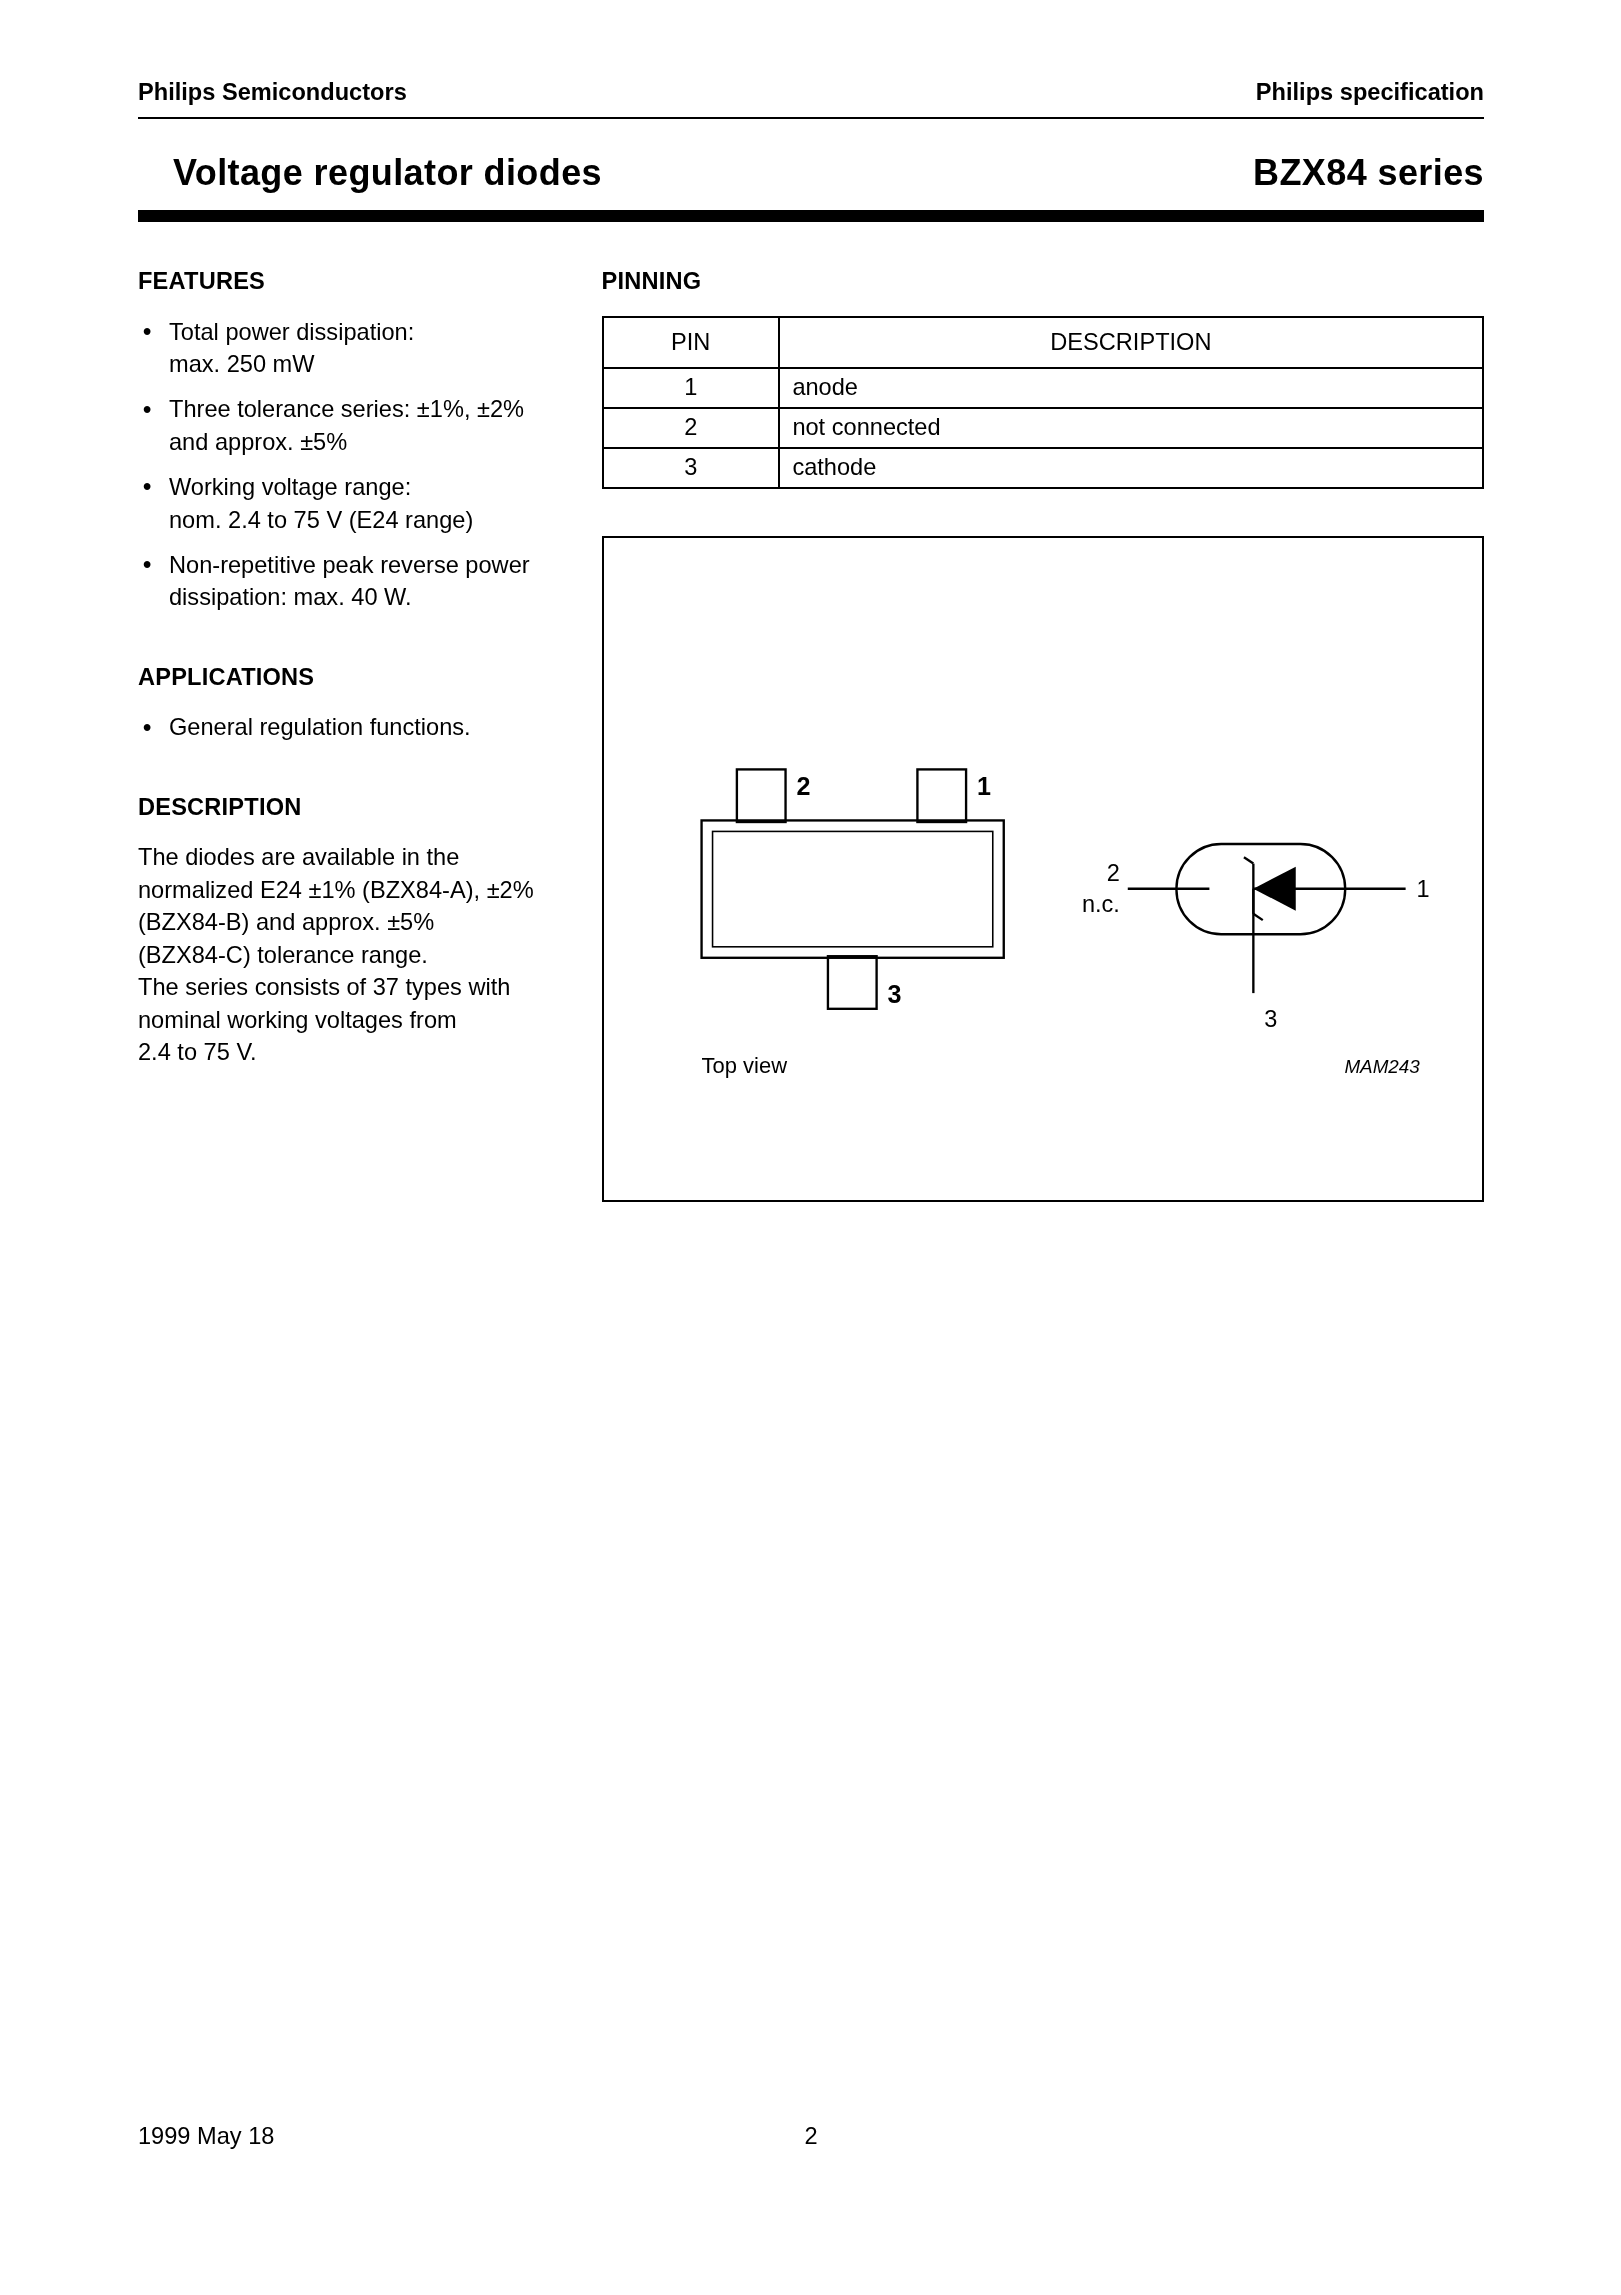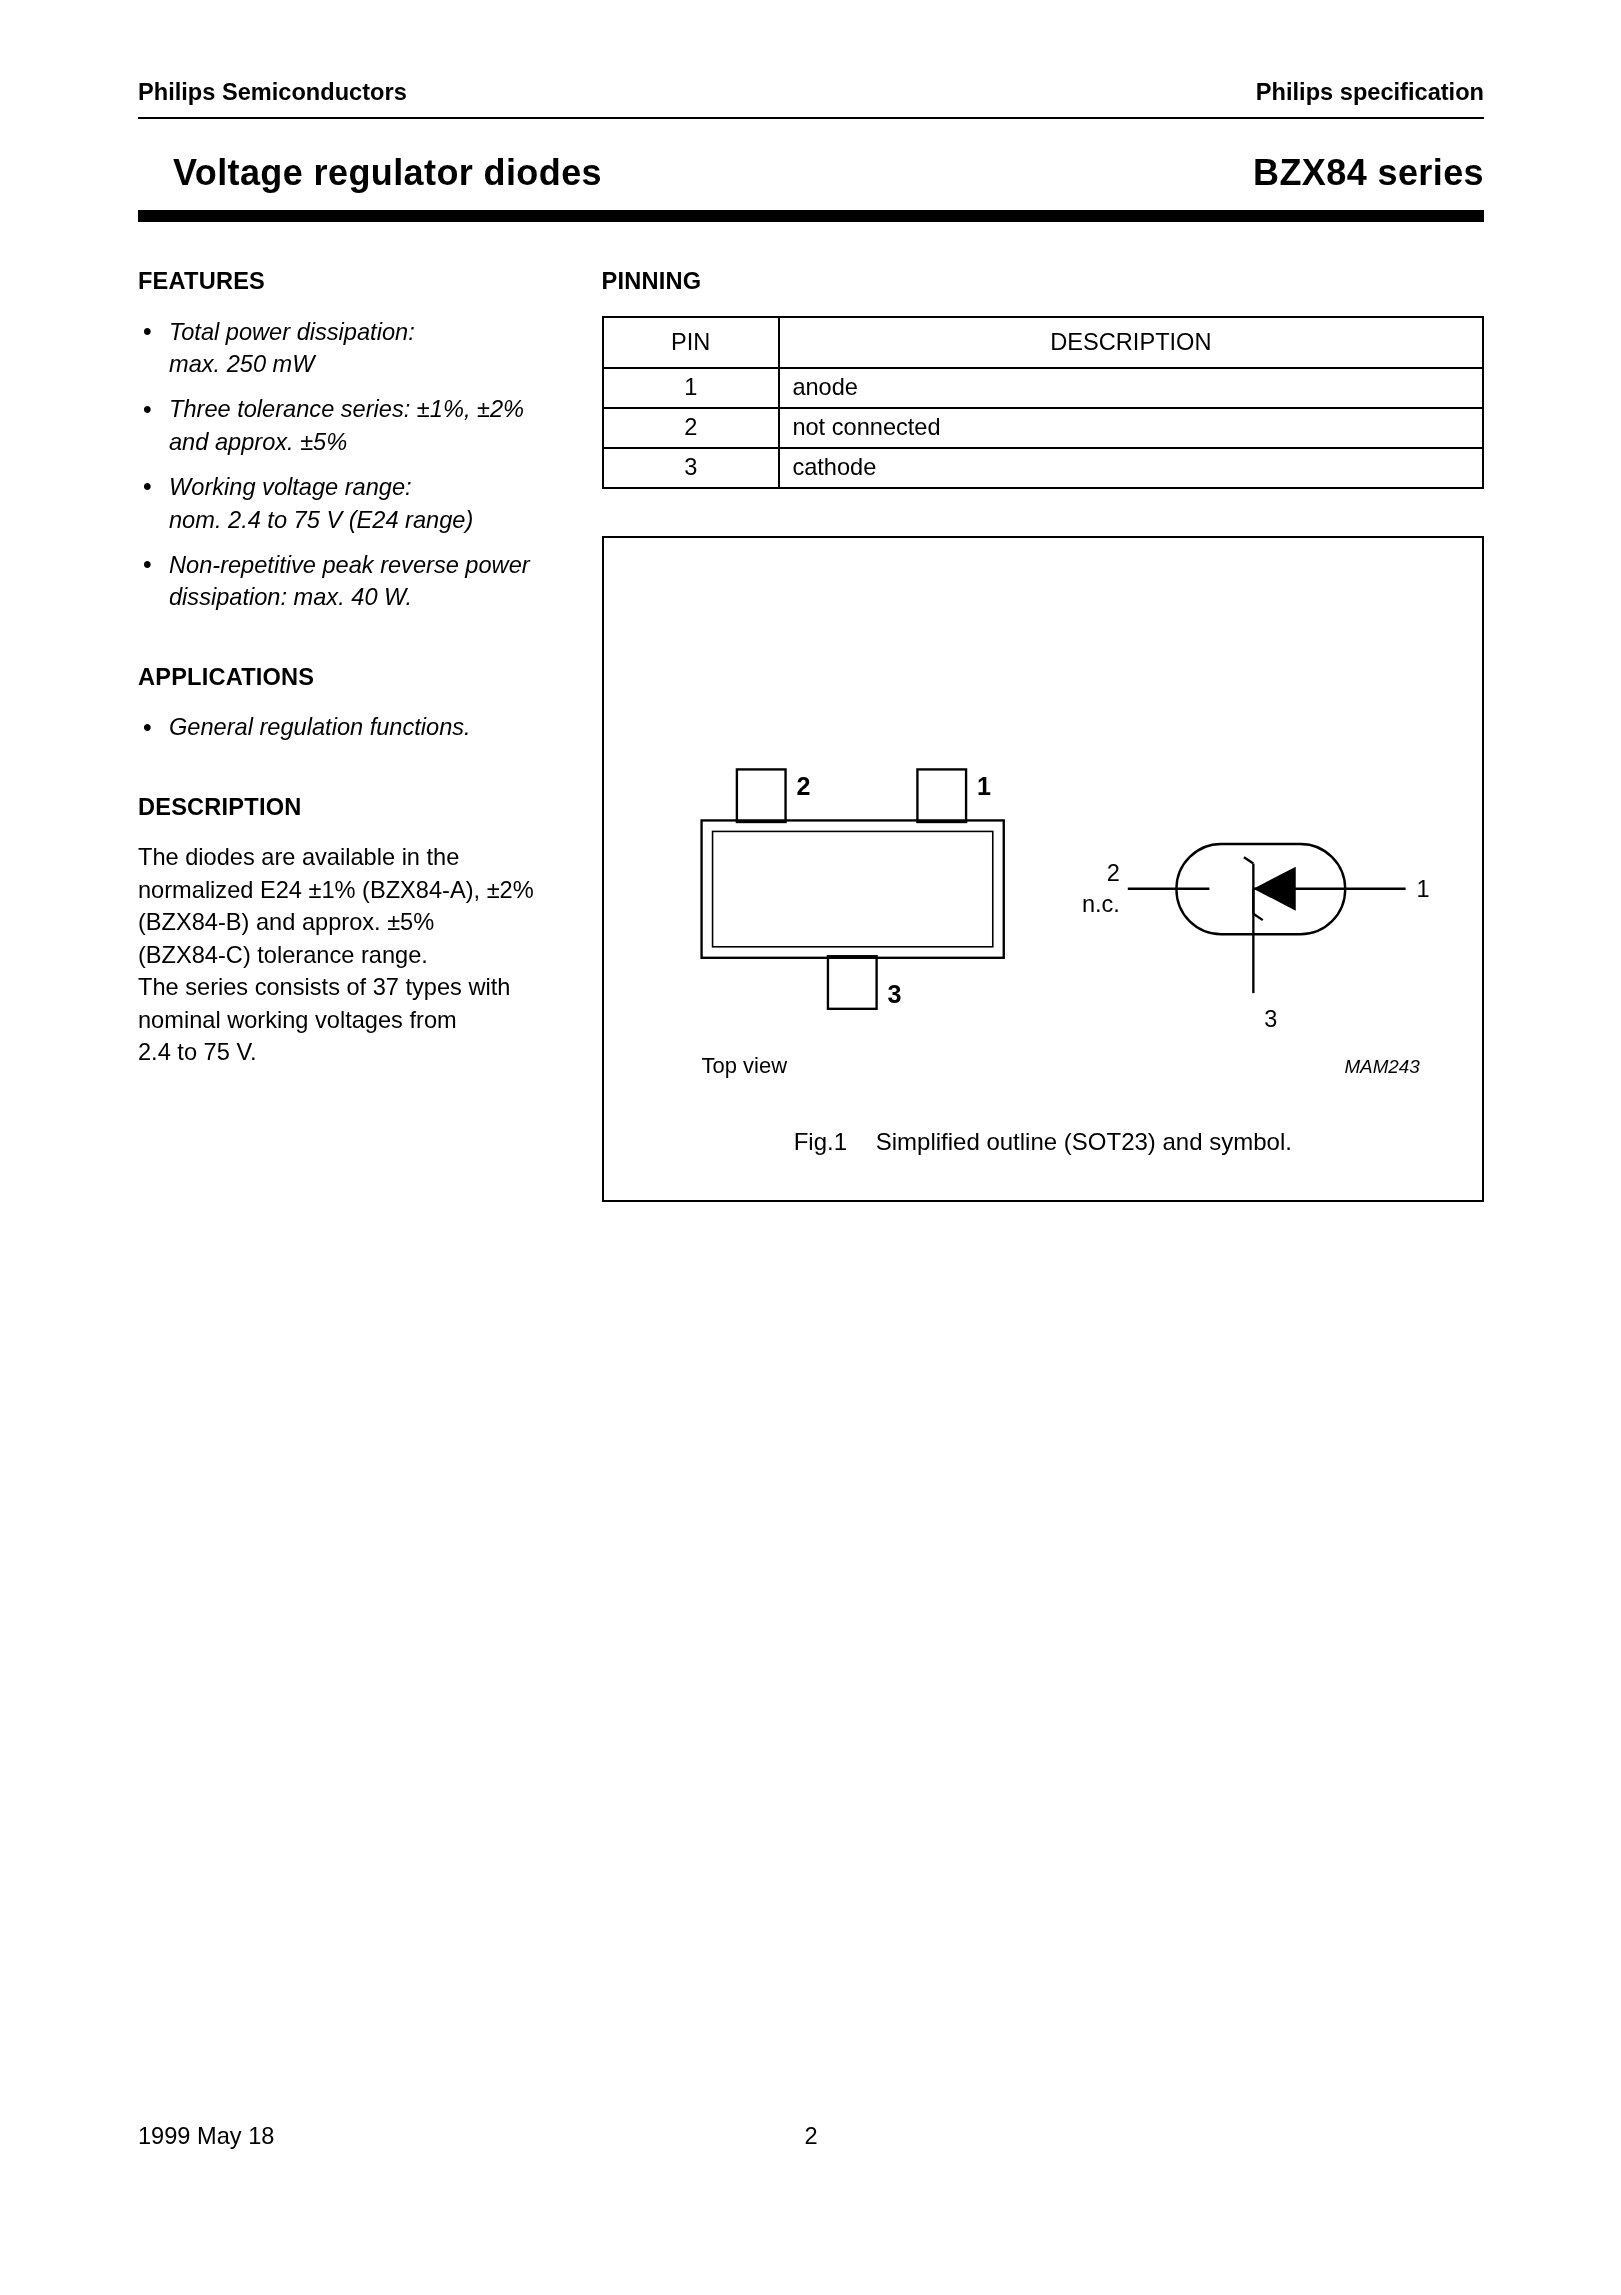"Total power dissipation:" ul.bullets li { font-style: italic -> none }
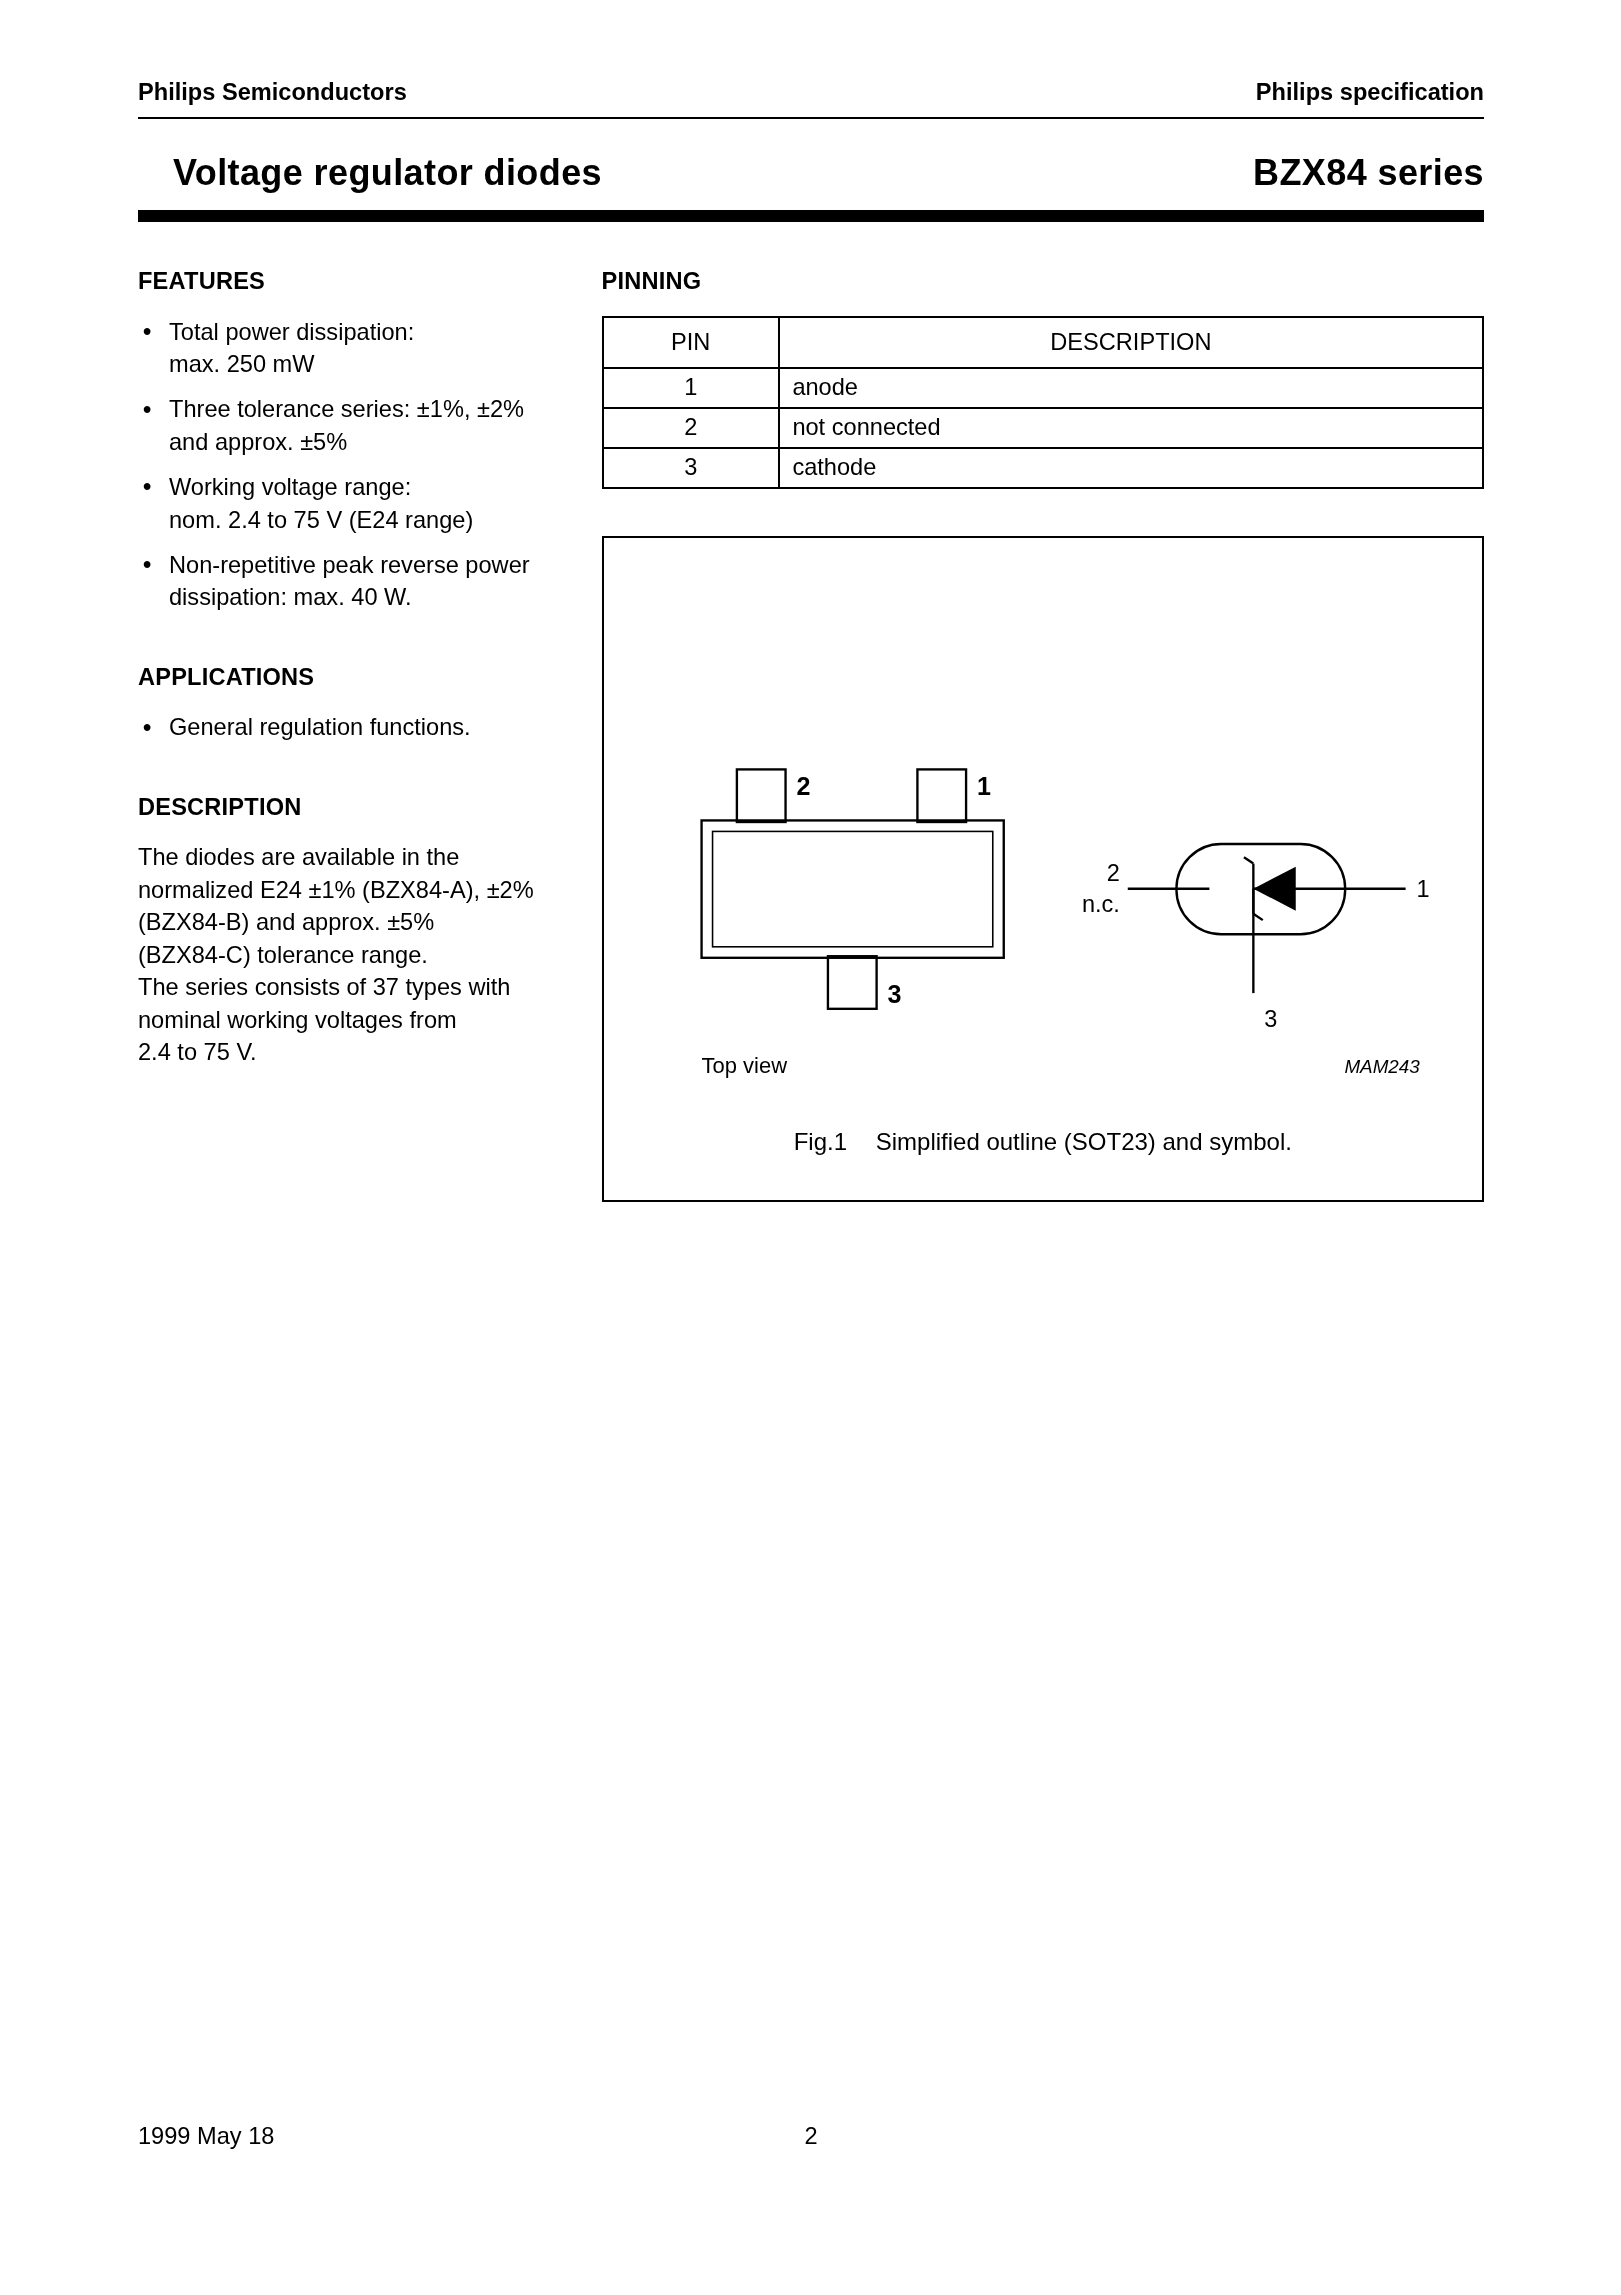"Fig.1 Simplified outline (SOT23) and" figcaption.fig-caption { html: <figcaption> <span>Fig.1</span> <span>Simplified outline (SOT23) and symbol.</span> </figcaption> -> none }
